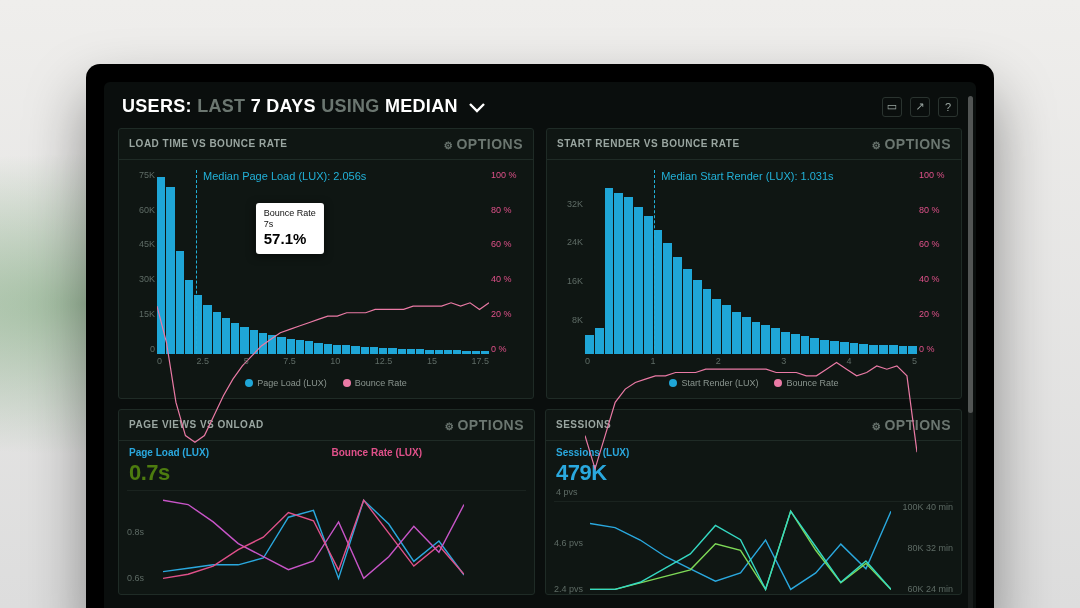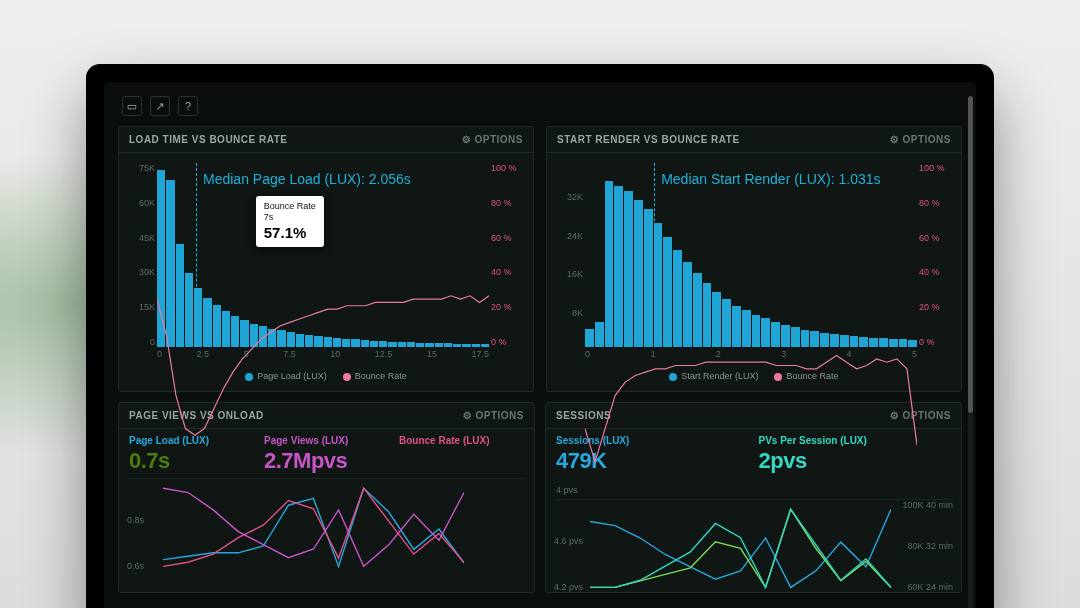"USERS: LAST 7 DAYS USING" div.title { html: none -> <div> <span>USERS:</span> <span>LAST</span> <span>7 DAYS</span> <span>USING</span> <span>MEDIAN</span> <span><svg> <path></path> </svg></span> </div> }
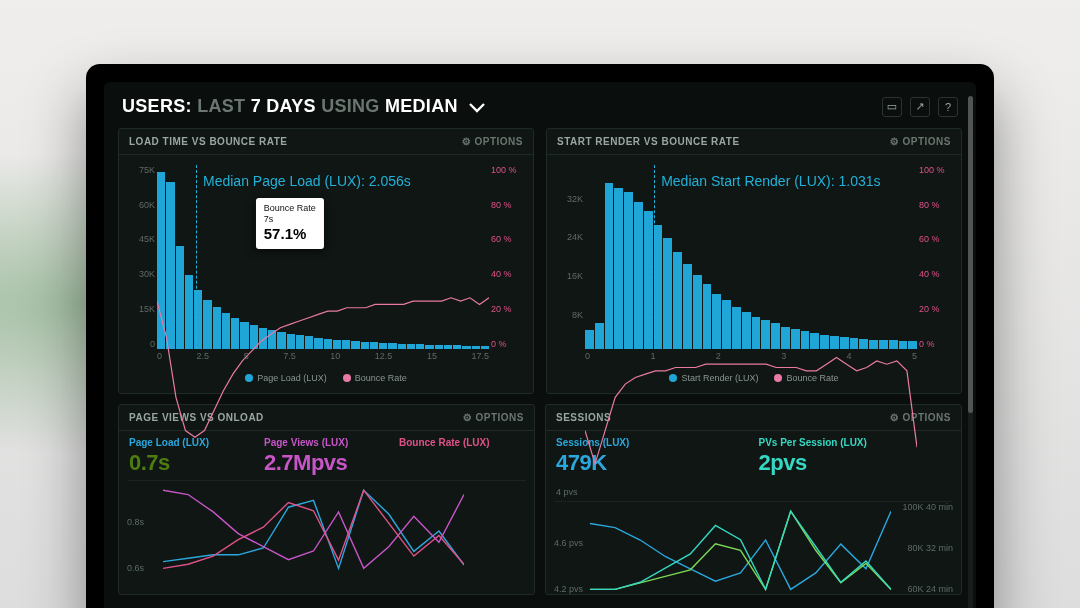"OPTIONS" .opts { font-size: 10px -> 14px }
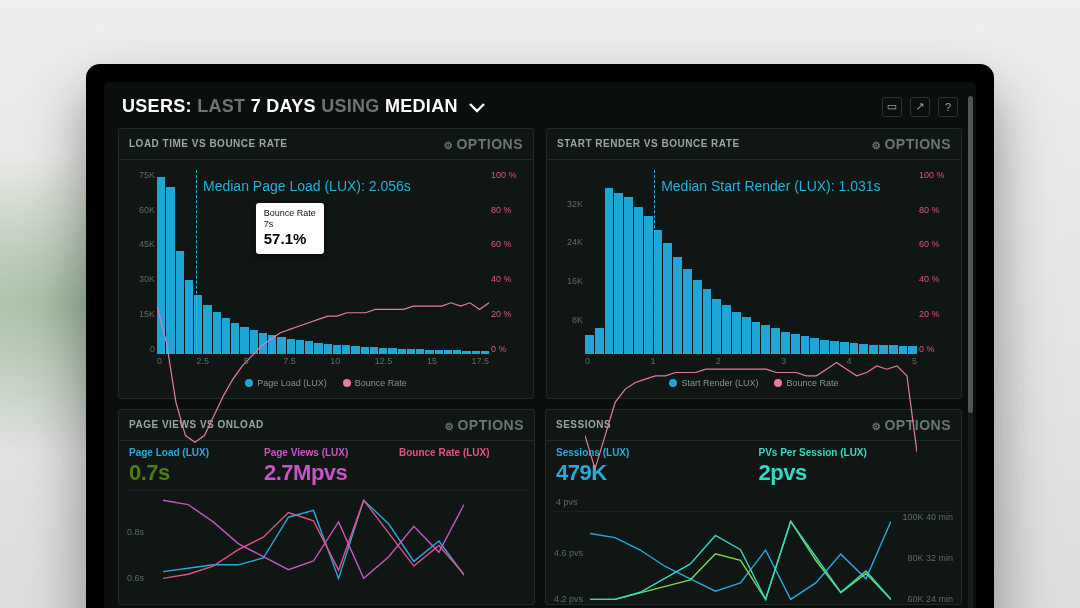"Median Page Load (LUX): 2.056s" .medlabel { font-size: 14px -> 11px; top: 8px -> 0 }
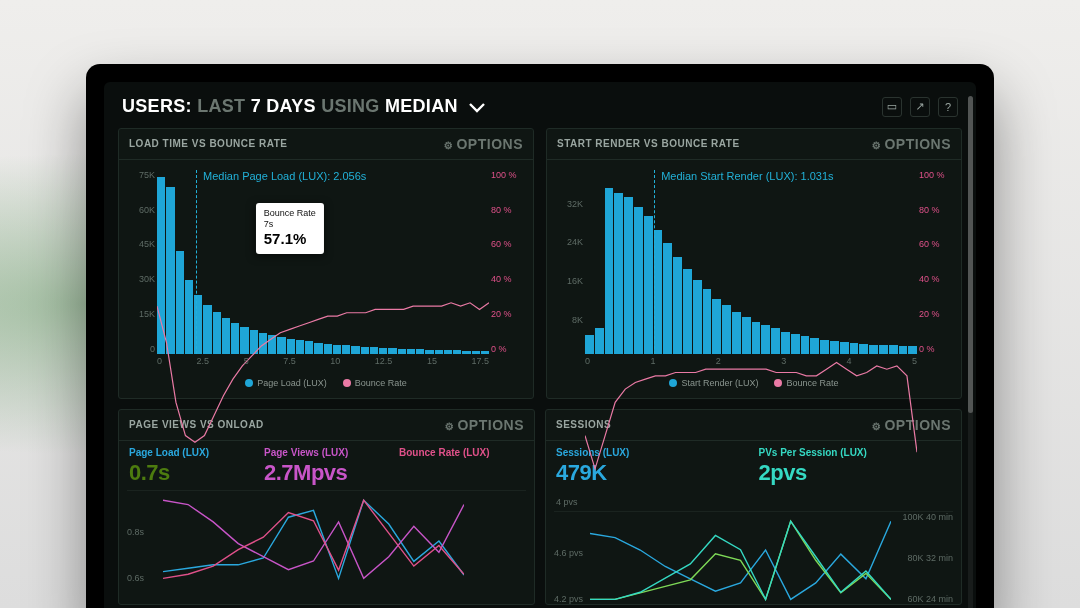"Page Views (LUX)" div.metric { html: <div> <div>Page Views (LUX)</div> <div>2.7Mpvs</div> </div> -> none }
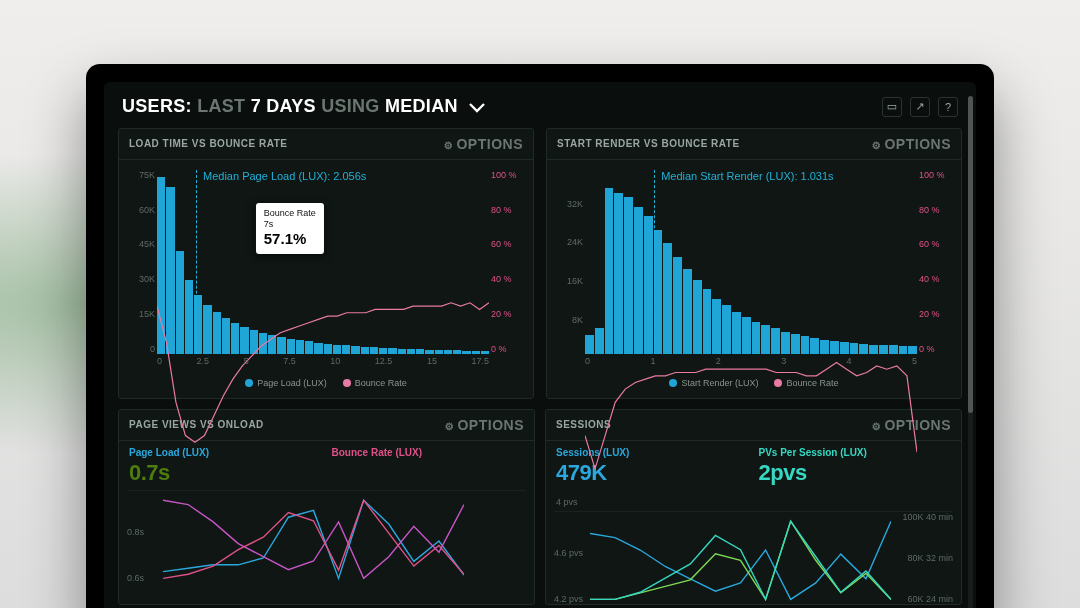"PVs Per Session (LUX)" div.metric { html: <div> <div>PVs Per Session (LUX)</div> <div>2pvs</div> </div> -> none }
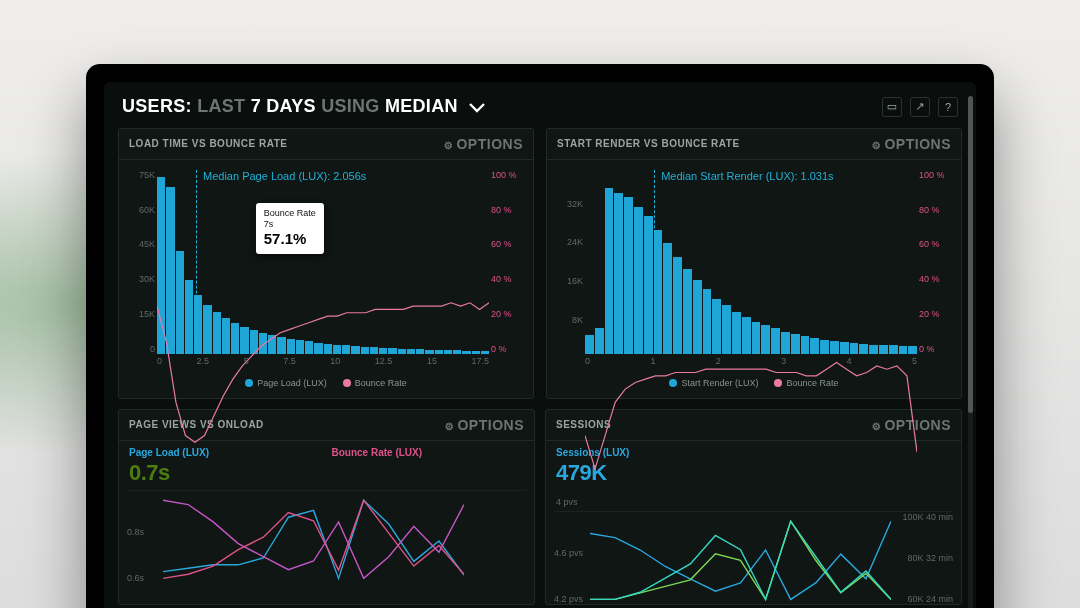"4 pvs" .msub { margin-top: 11px -> 1px }
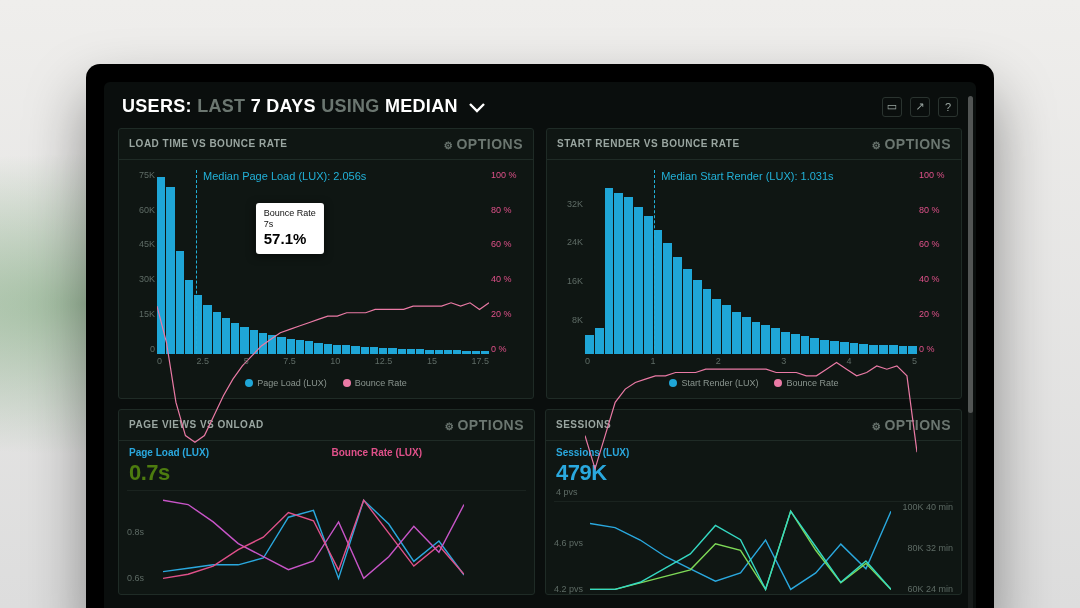"4.2 pvs" span { text: 4.2 -> 2.4 }
